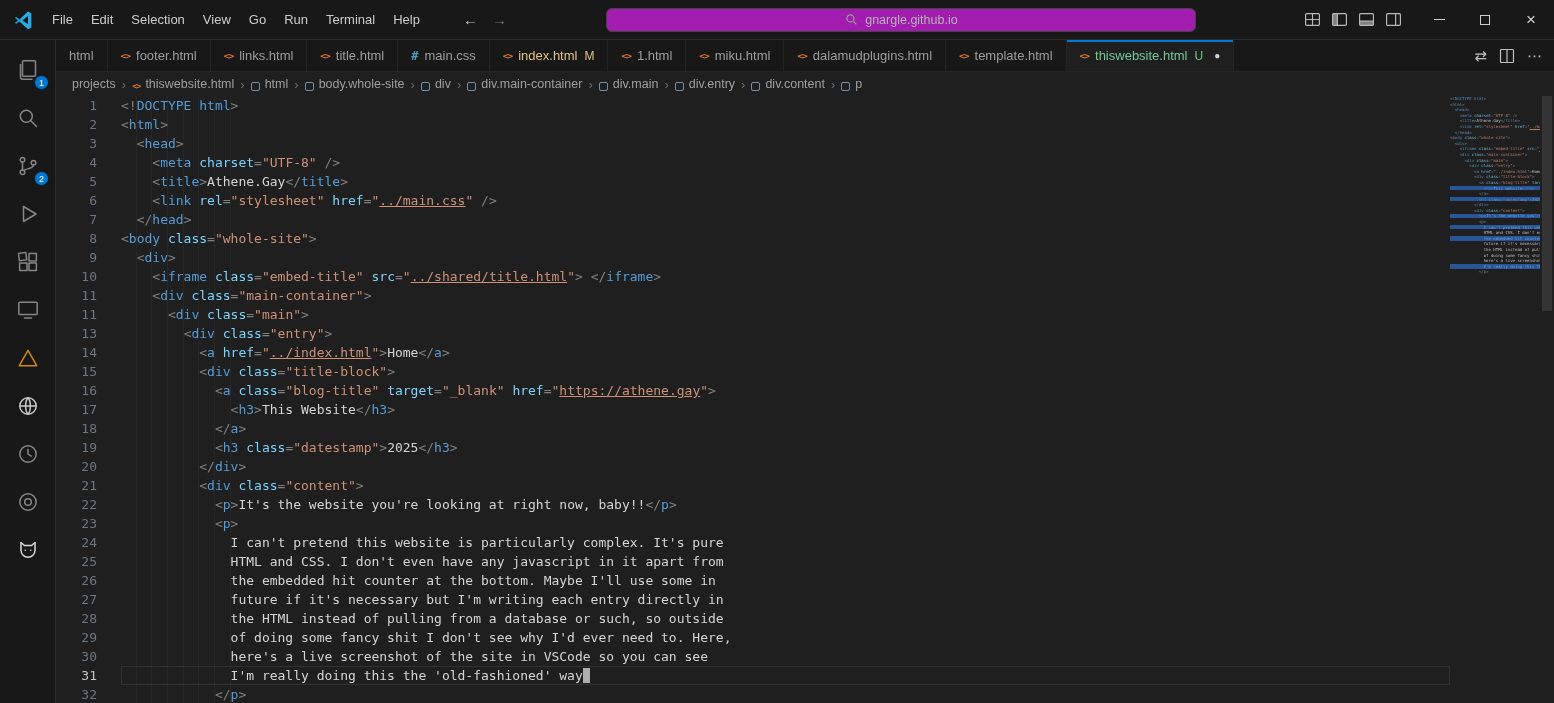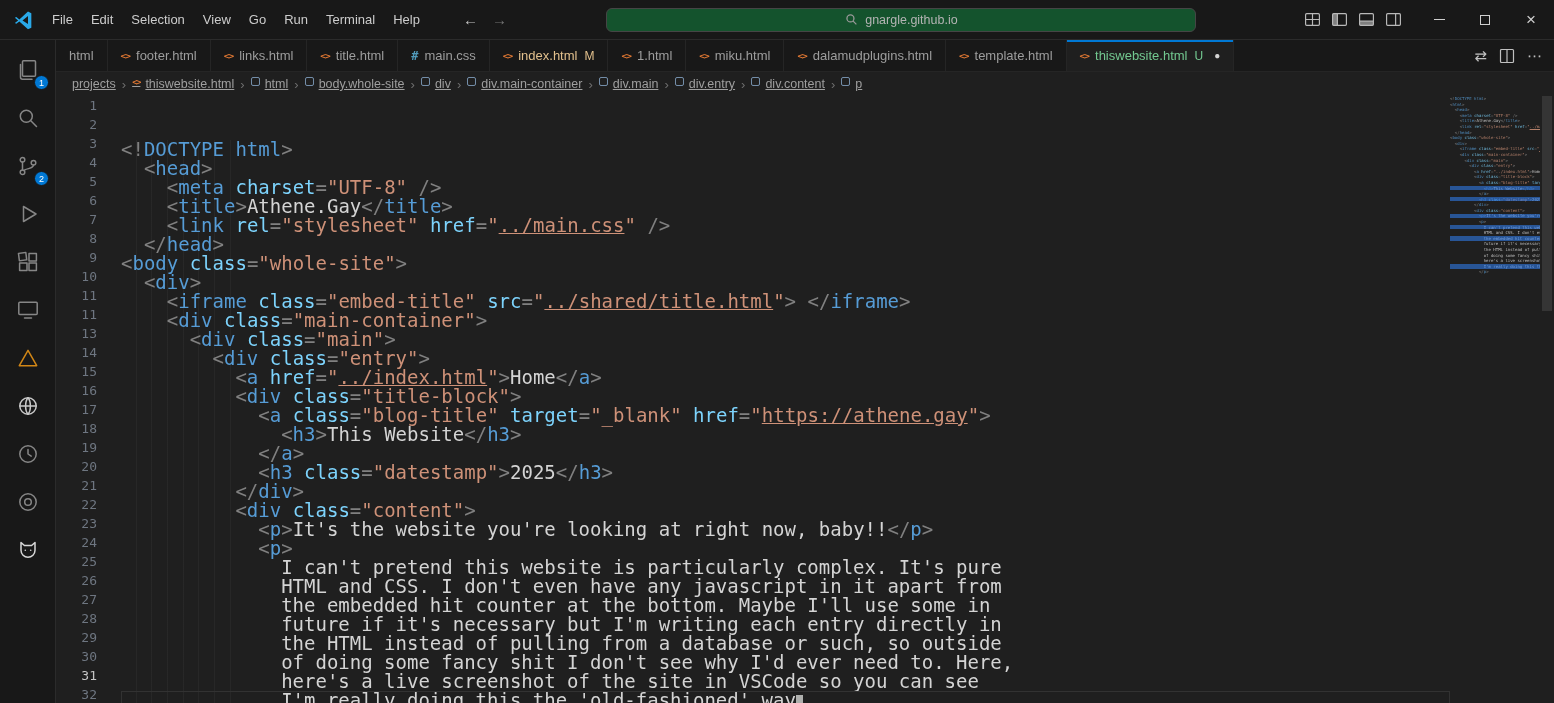"gnargle.github.io" .cmd { background: #14532d -> #a21caf }
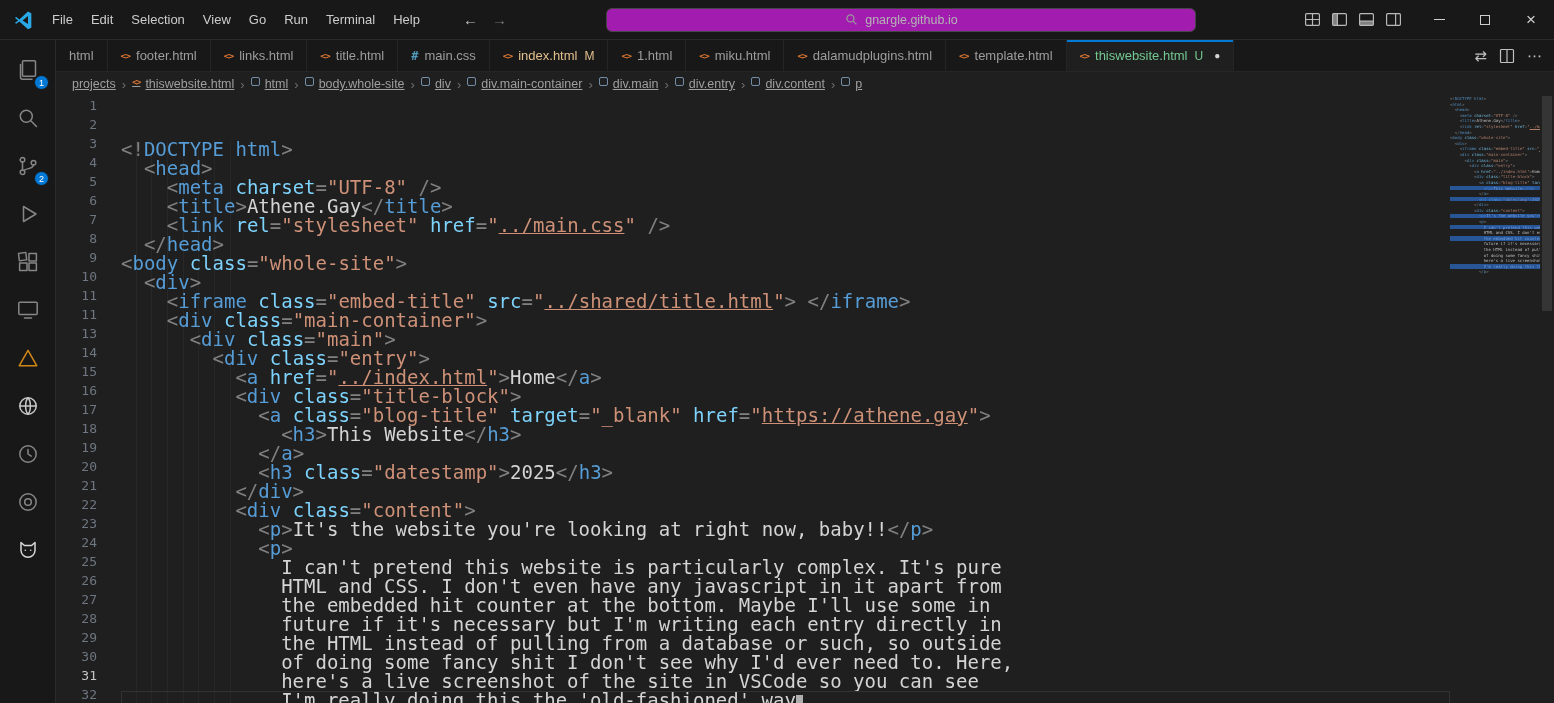"projects" .bc-item { align-items: flex-start -> flex-end; text-decoration: underline -> none }
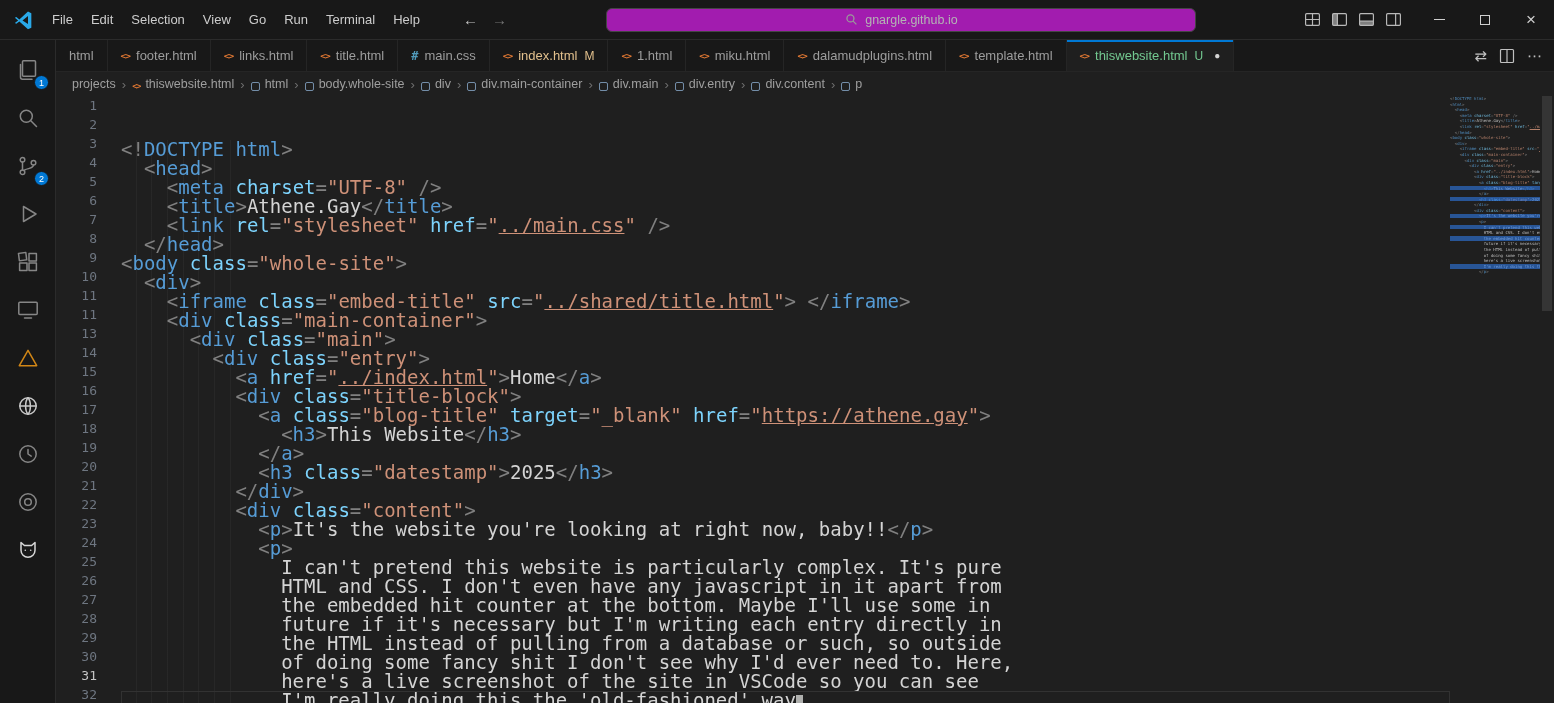"<!DOCTYPE html>" .code { font-size: 19px -> 13px; margin-top: 44px -> none }
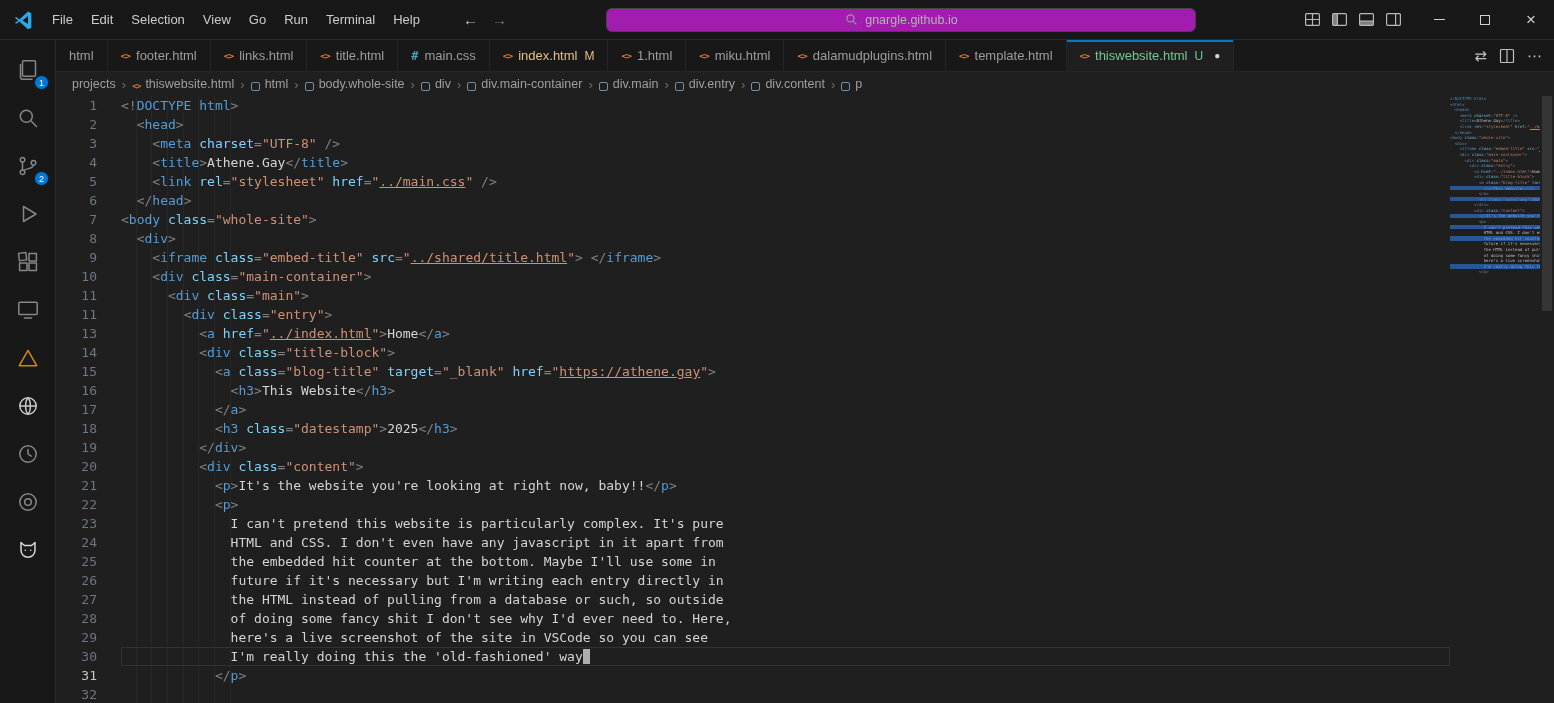"<html>" div.crow { html: none -> <div><span>&lt;</span><span>html</span><span>&gt;</span></div> }
